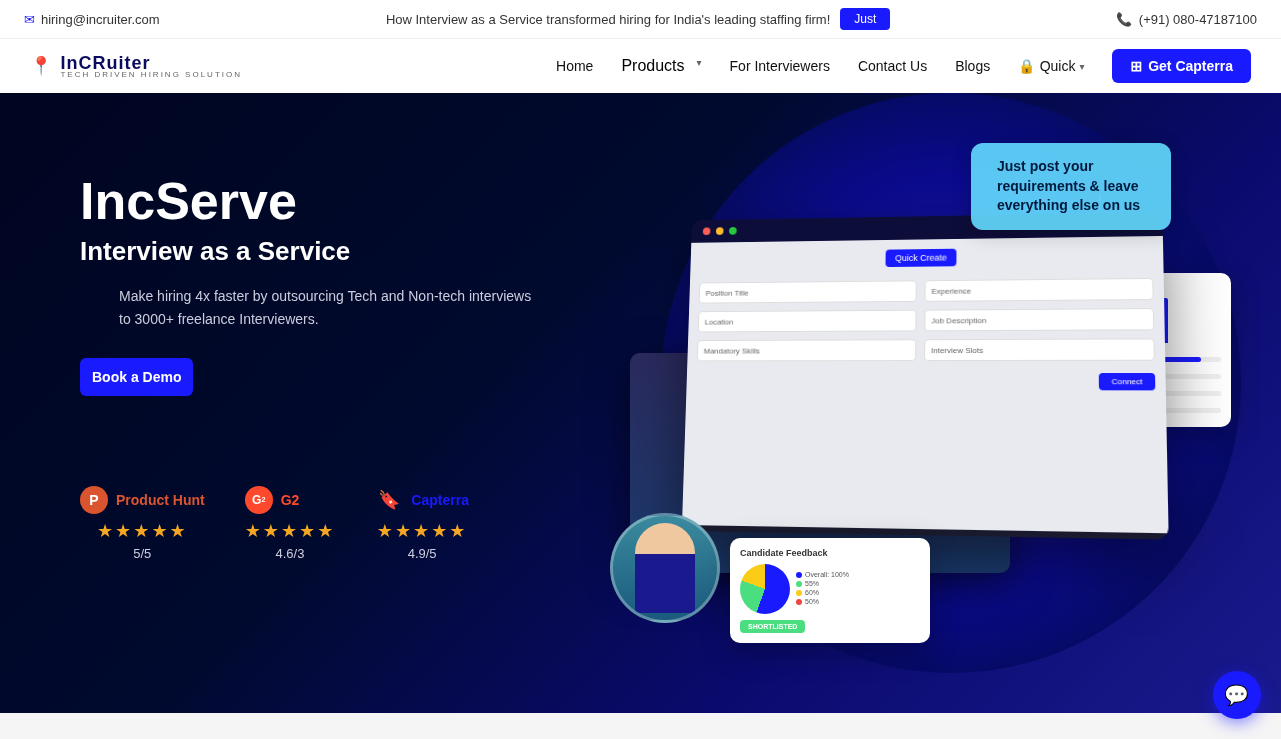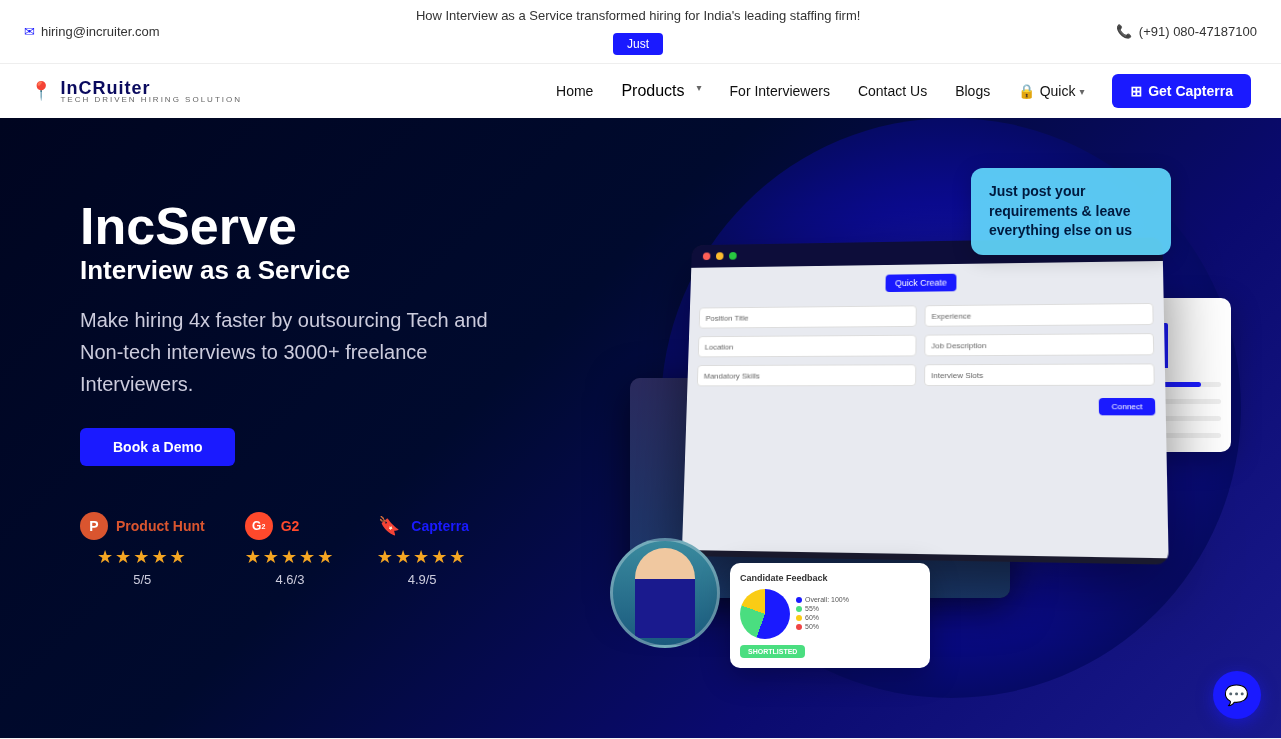"How Interview as a Service" .announcement-bar .center-msg { flex-direction: column -> none }
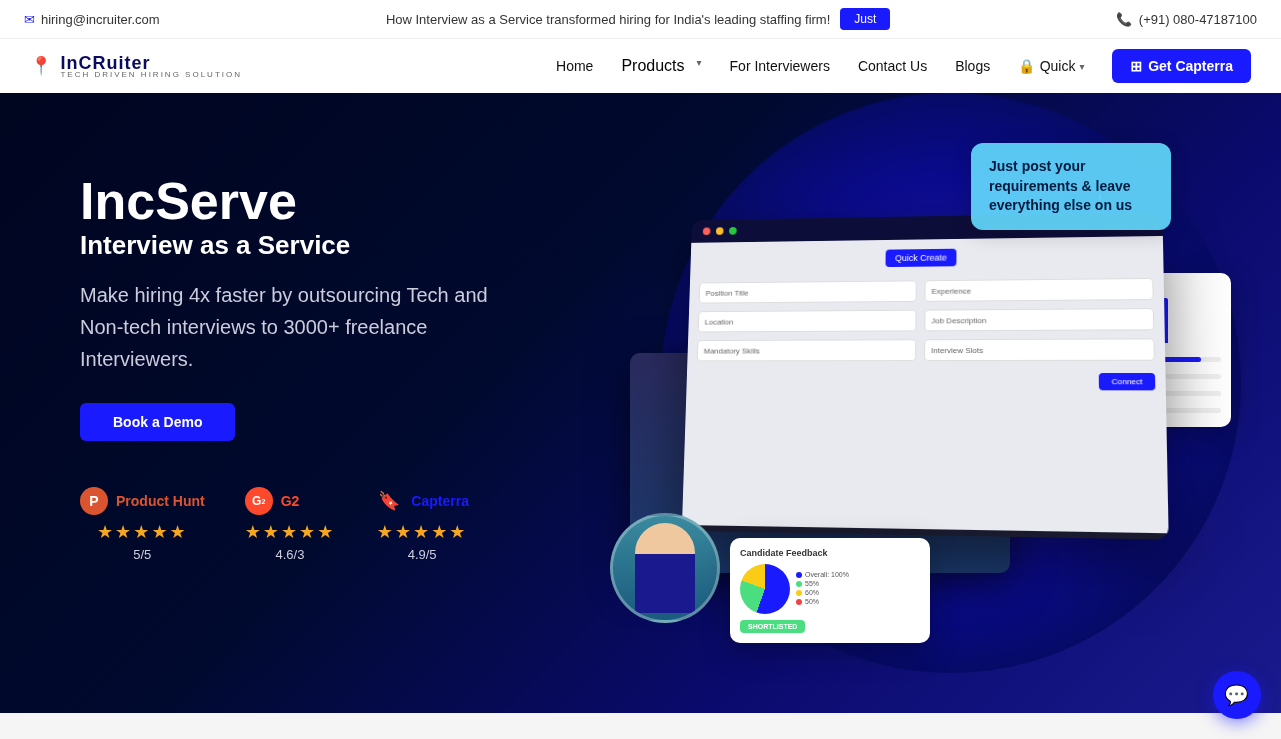"Just post your requirements &" .speech-bubble { padding: 14px 18px -> 14px 26px }
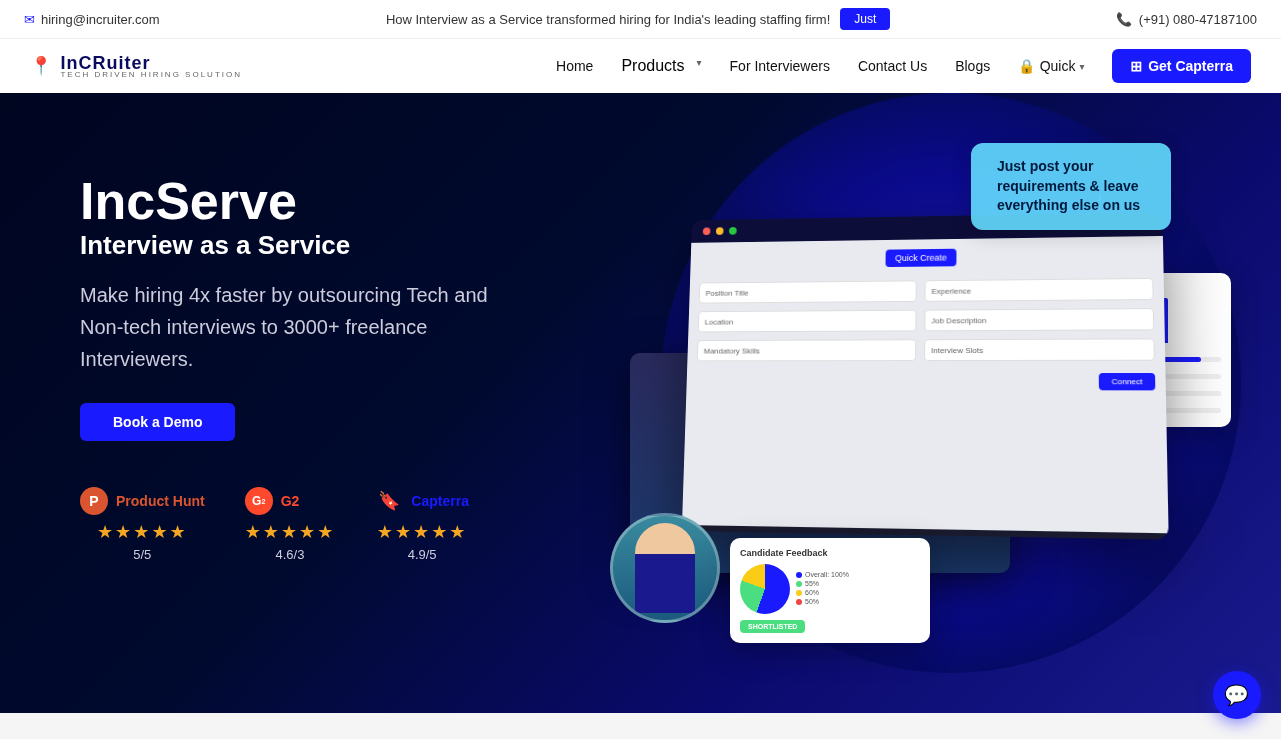"IncServe" .hero-title { margin-bottom: none -> 6px }
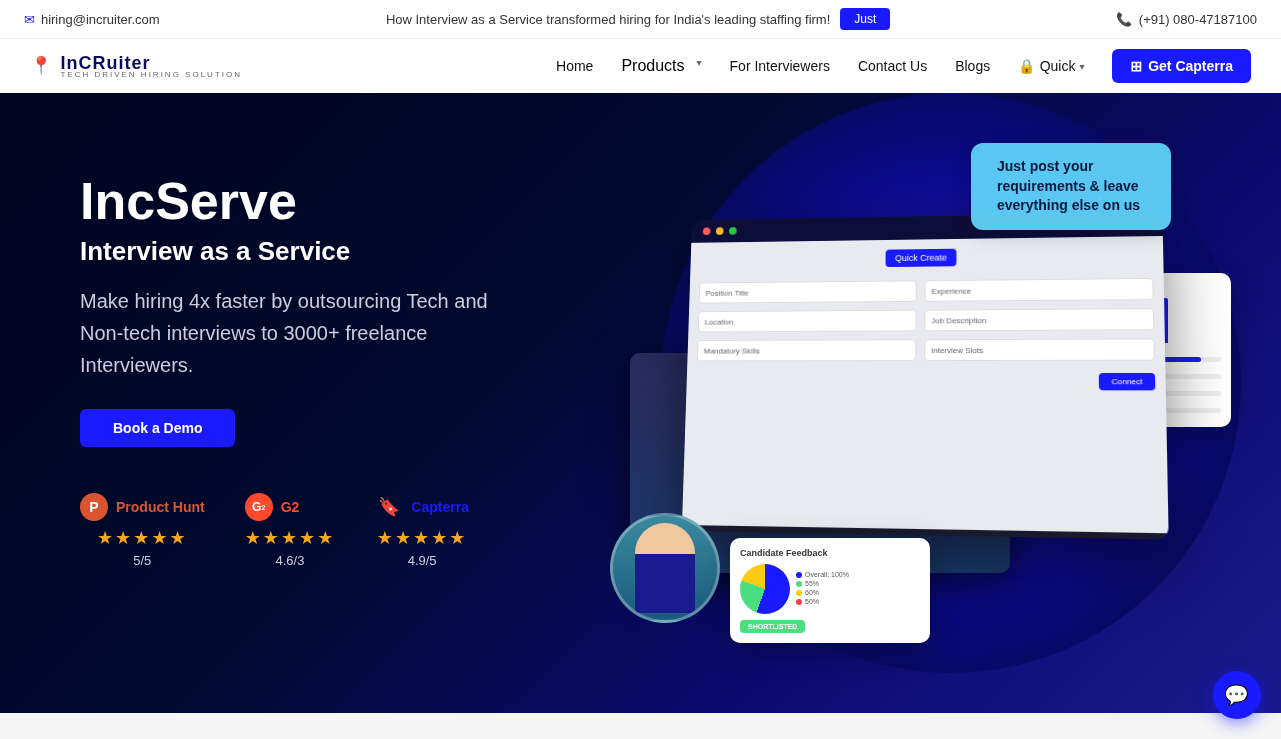"Make hiring 4x faster by" .hero-desc { font-size: 20px -> 14px; margin-left: none -> 39px }
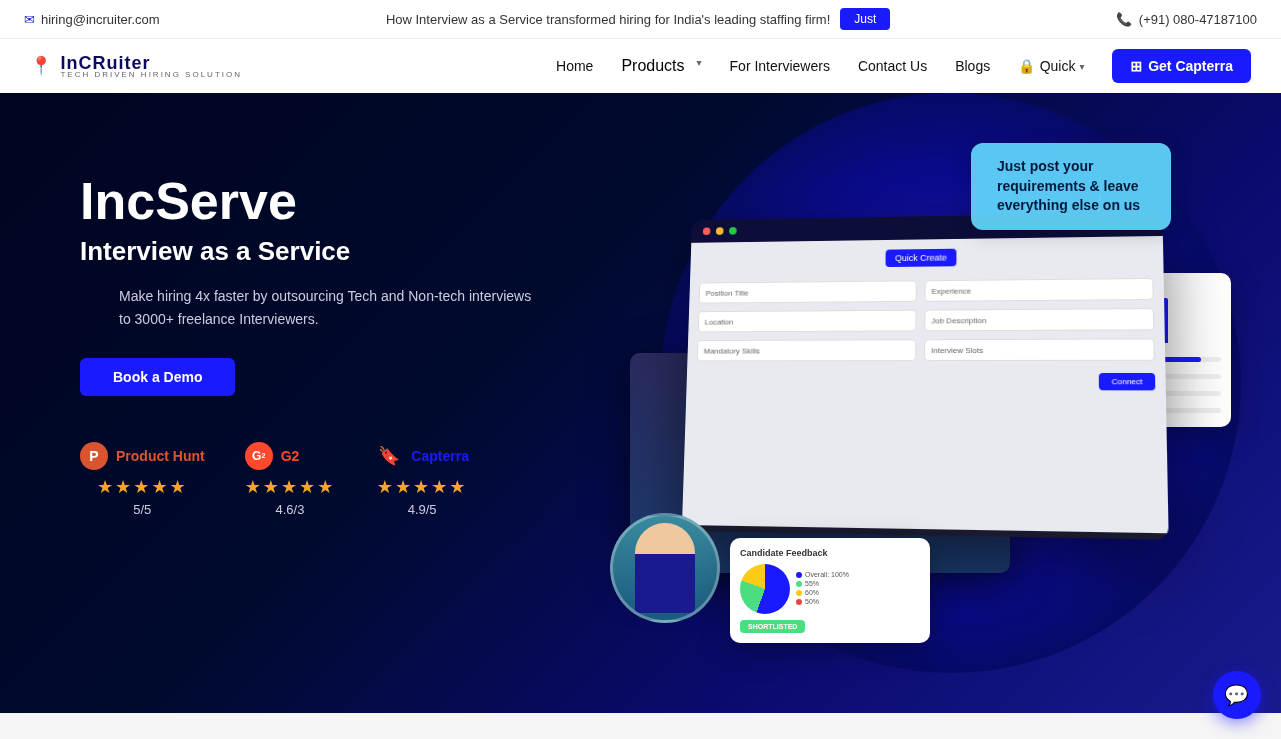"Book a Demo" .book-demo-btn { margin-bottom: 26px -> 70px; padding: 11px 33px -> 11px 12px }
